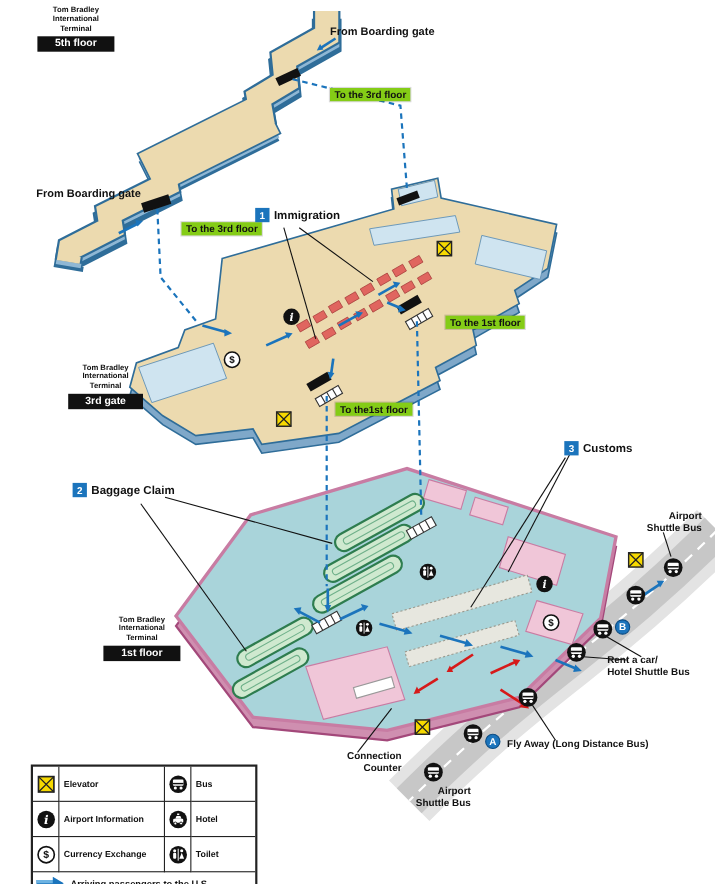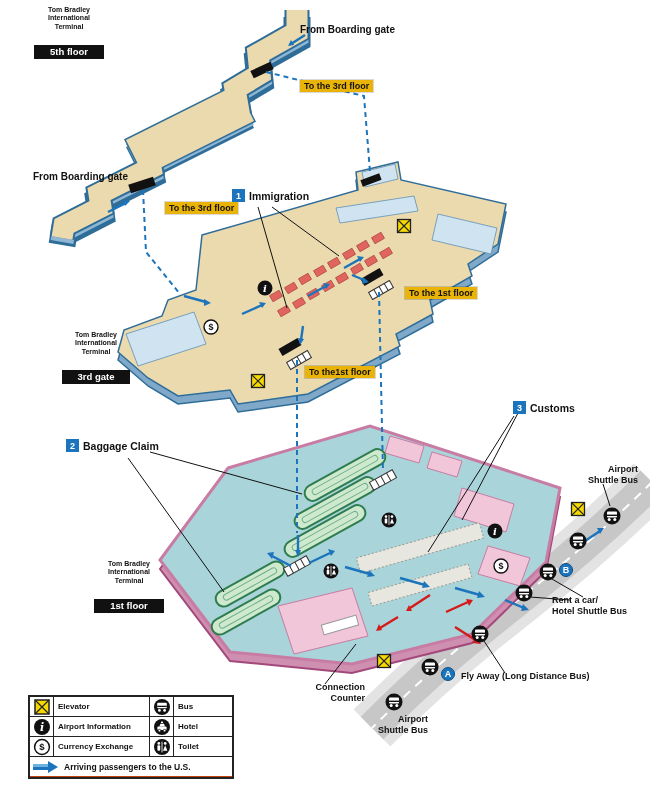"5th floor" .badge { margin-top: 14px -> 2px }
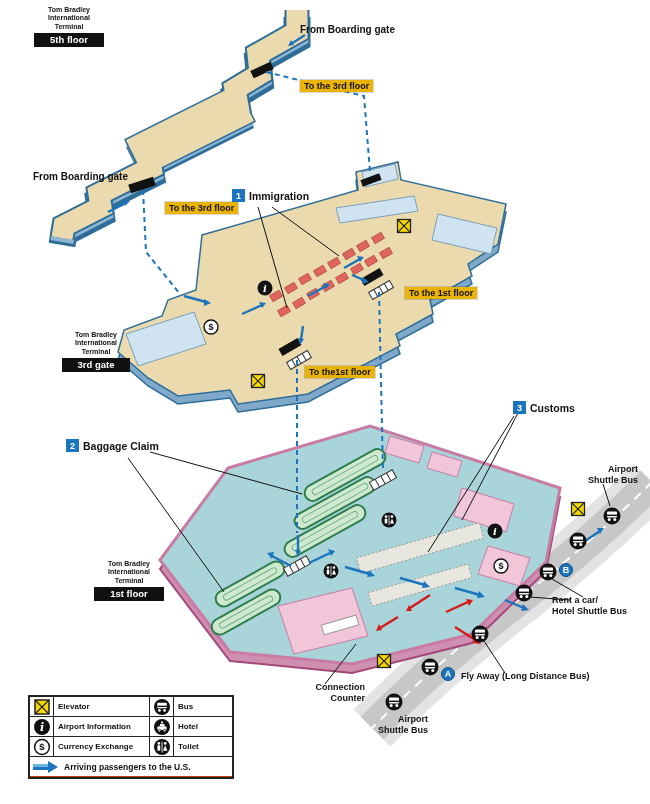"To the 3rd floor" .wlabel { background: #eab308 -> #84cc16 }
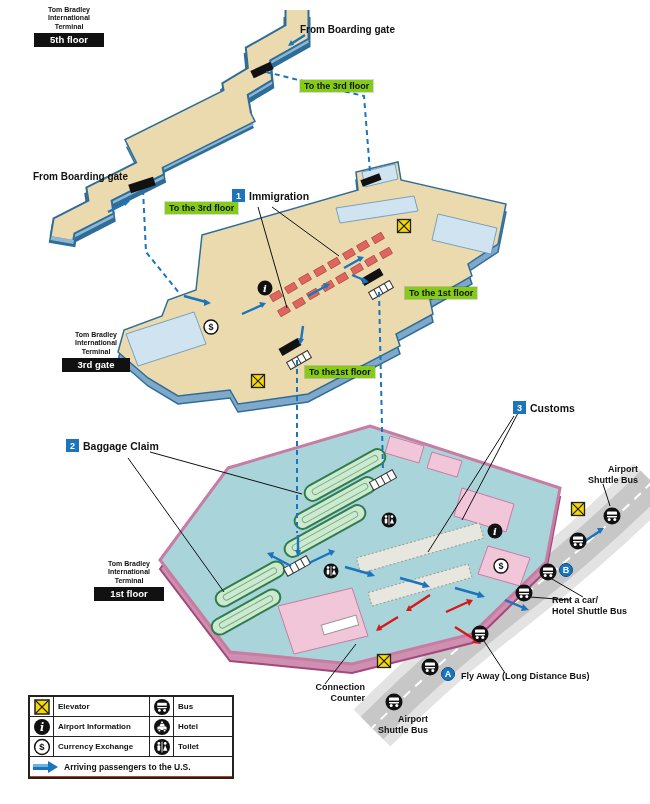"Elevator" .lcell { height: 20px -> 32px }
